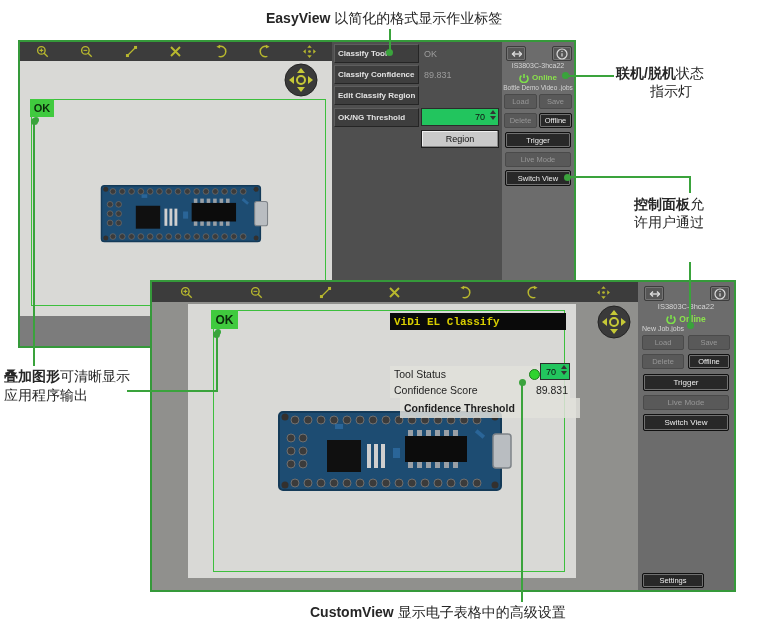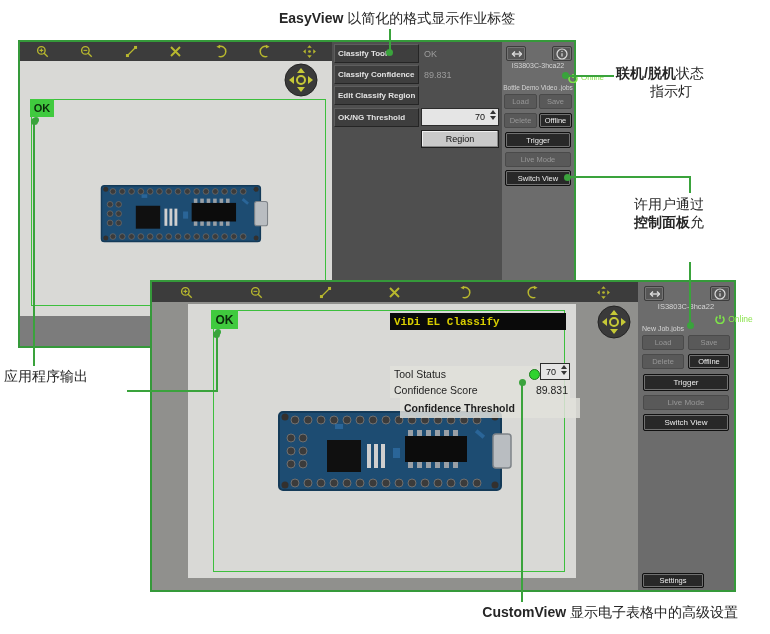"EasyView 以简化的格式显示作业标签" div.annot { left: 265px -> 252px }
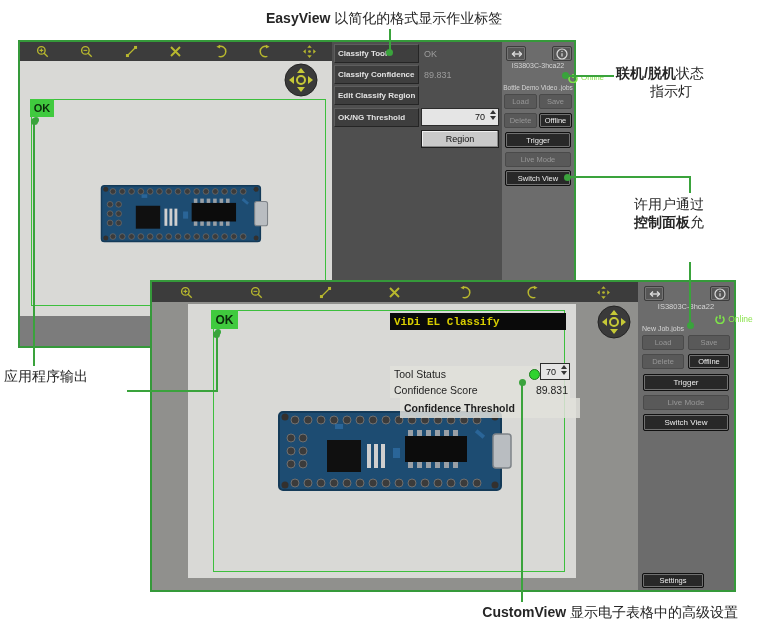"Online" .online-row { font-weight: normal -> bold; padding-left: 48px -> none }
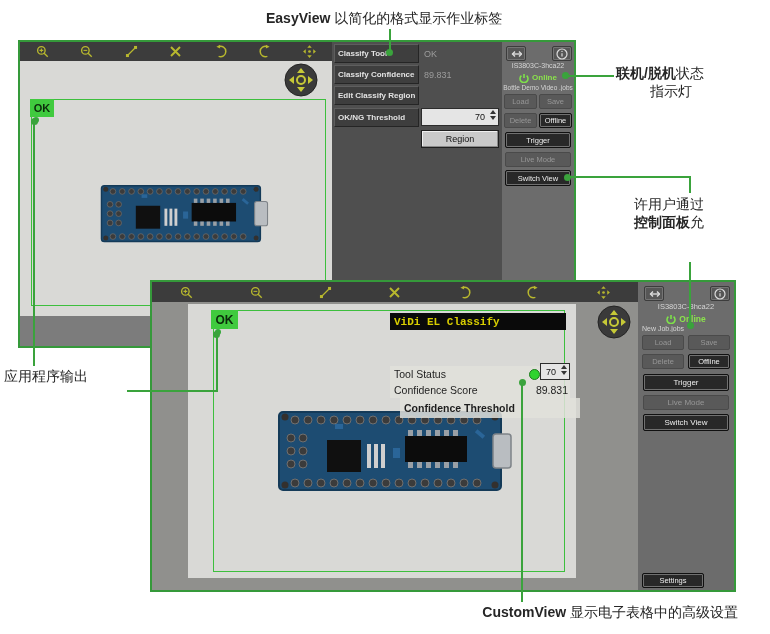"70" .spin { background: #e5e5e5 -> #22c55e }
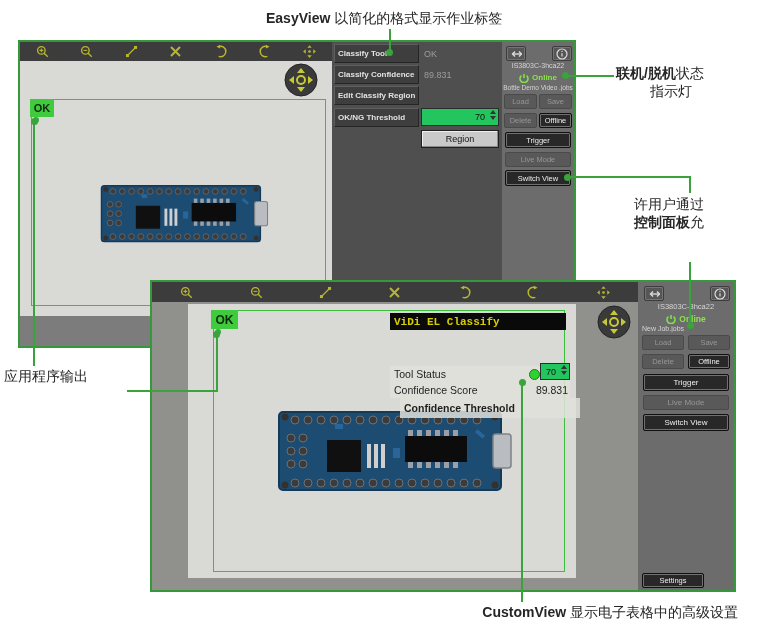"许用户通过" div { order: before "控制面板允" -> after "控制面板允" }
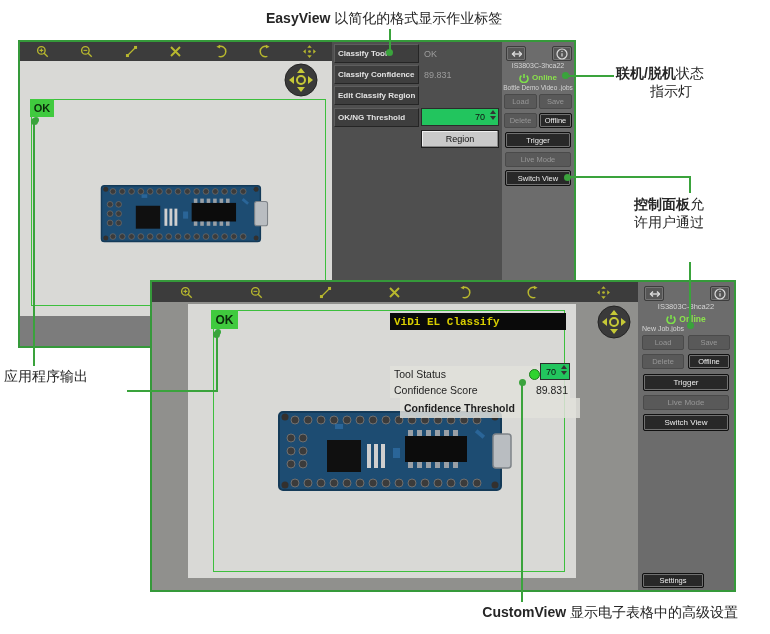"叠加图形可清晰显示" div { html: none -> <div><b>叠加图形</b><span>可清晰显示</span></div> }
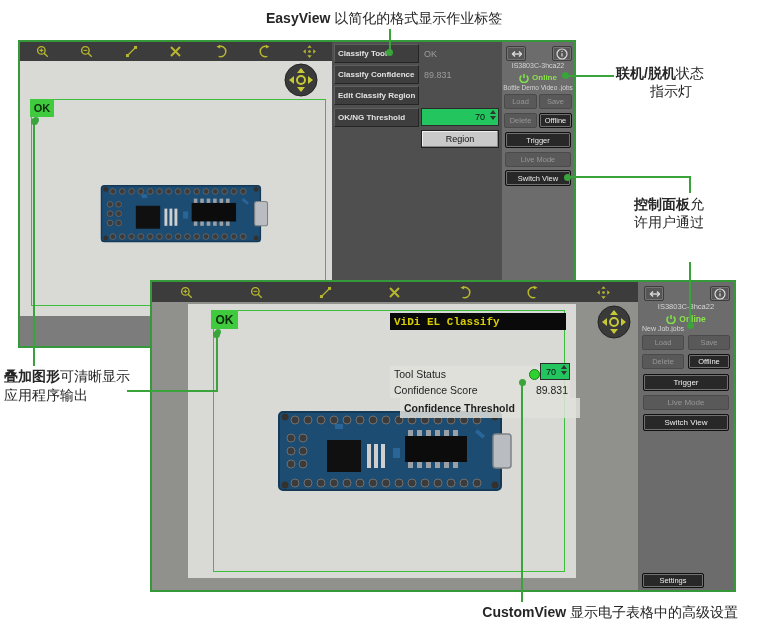"CustomView 显示电子表格中的高级设置" div.annot { left: 296px -> 310px; text-align: right -> left }
